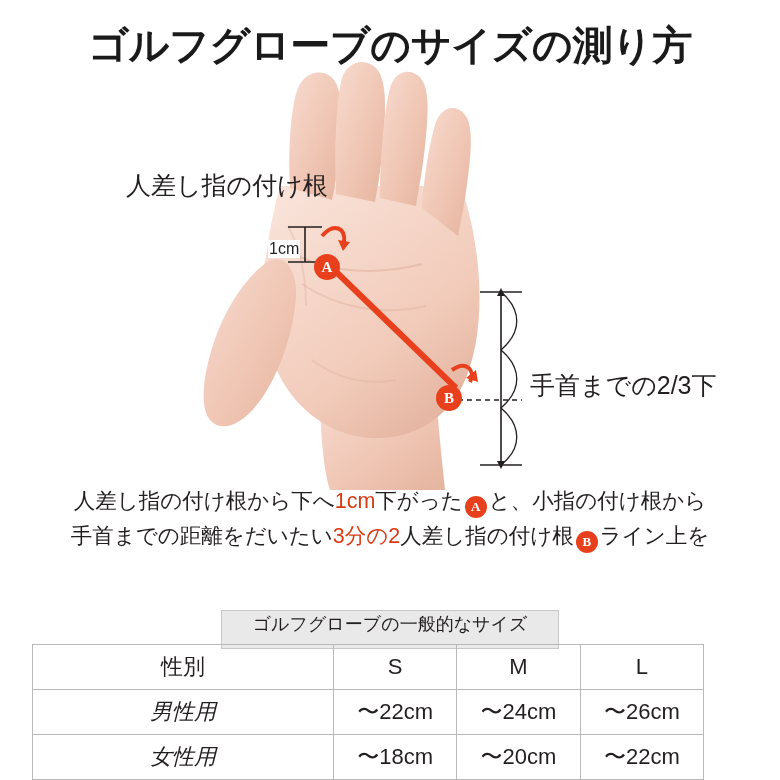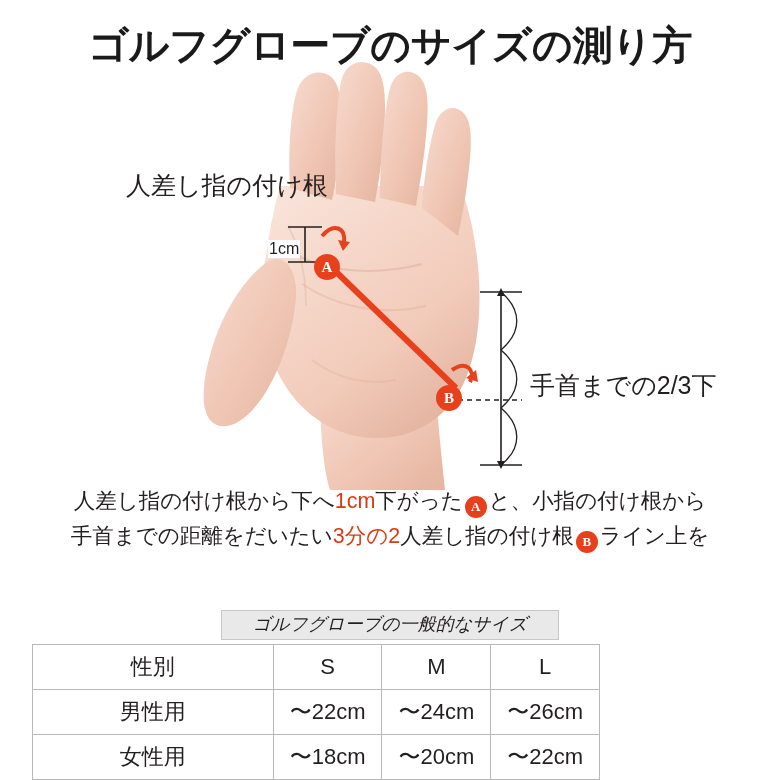"ゴルフグローブの一般的なサイズ" .tbl-caption { font-style: italic -> none; height: 30px -> 39px }
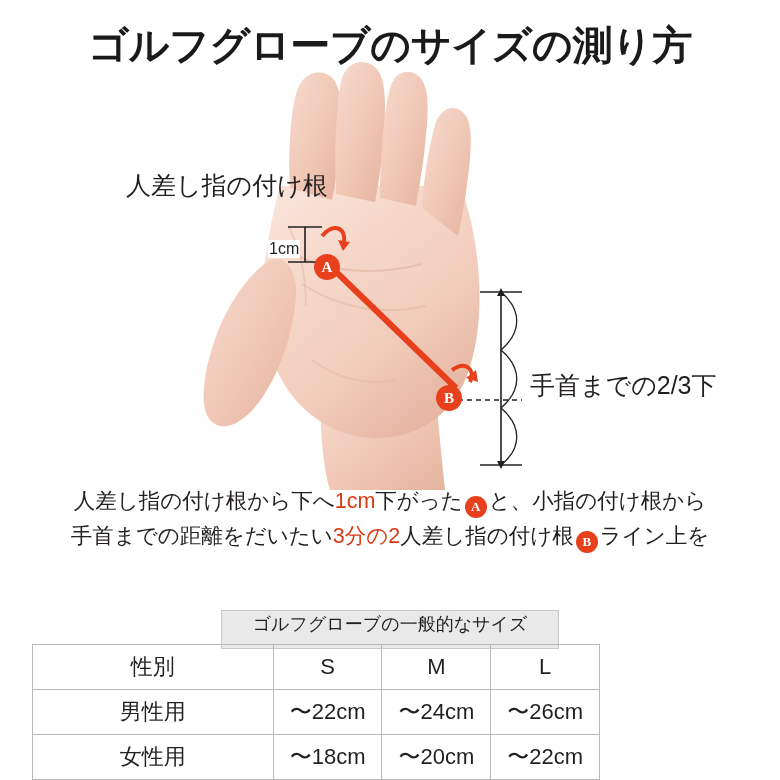"性別" table.sizes { width: 568px -> 672px }
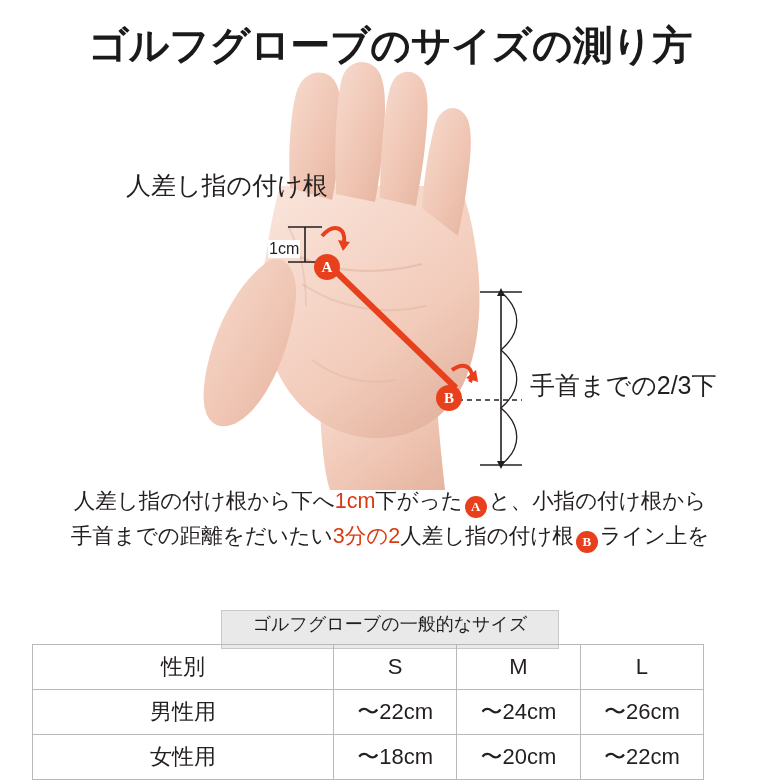"男性用" table.sizes td.gender { font-style: none -> italic }
